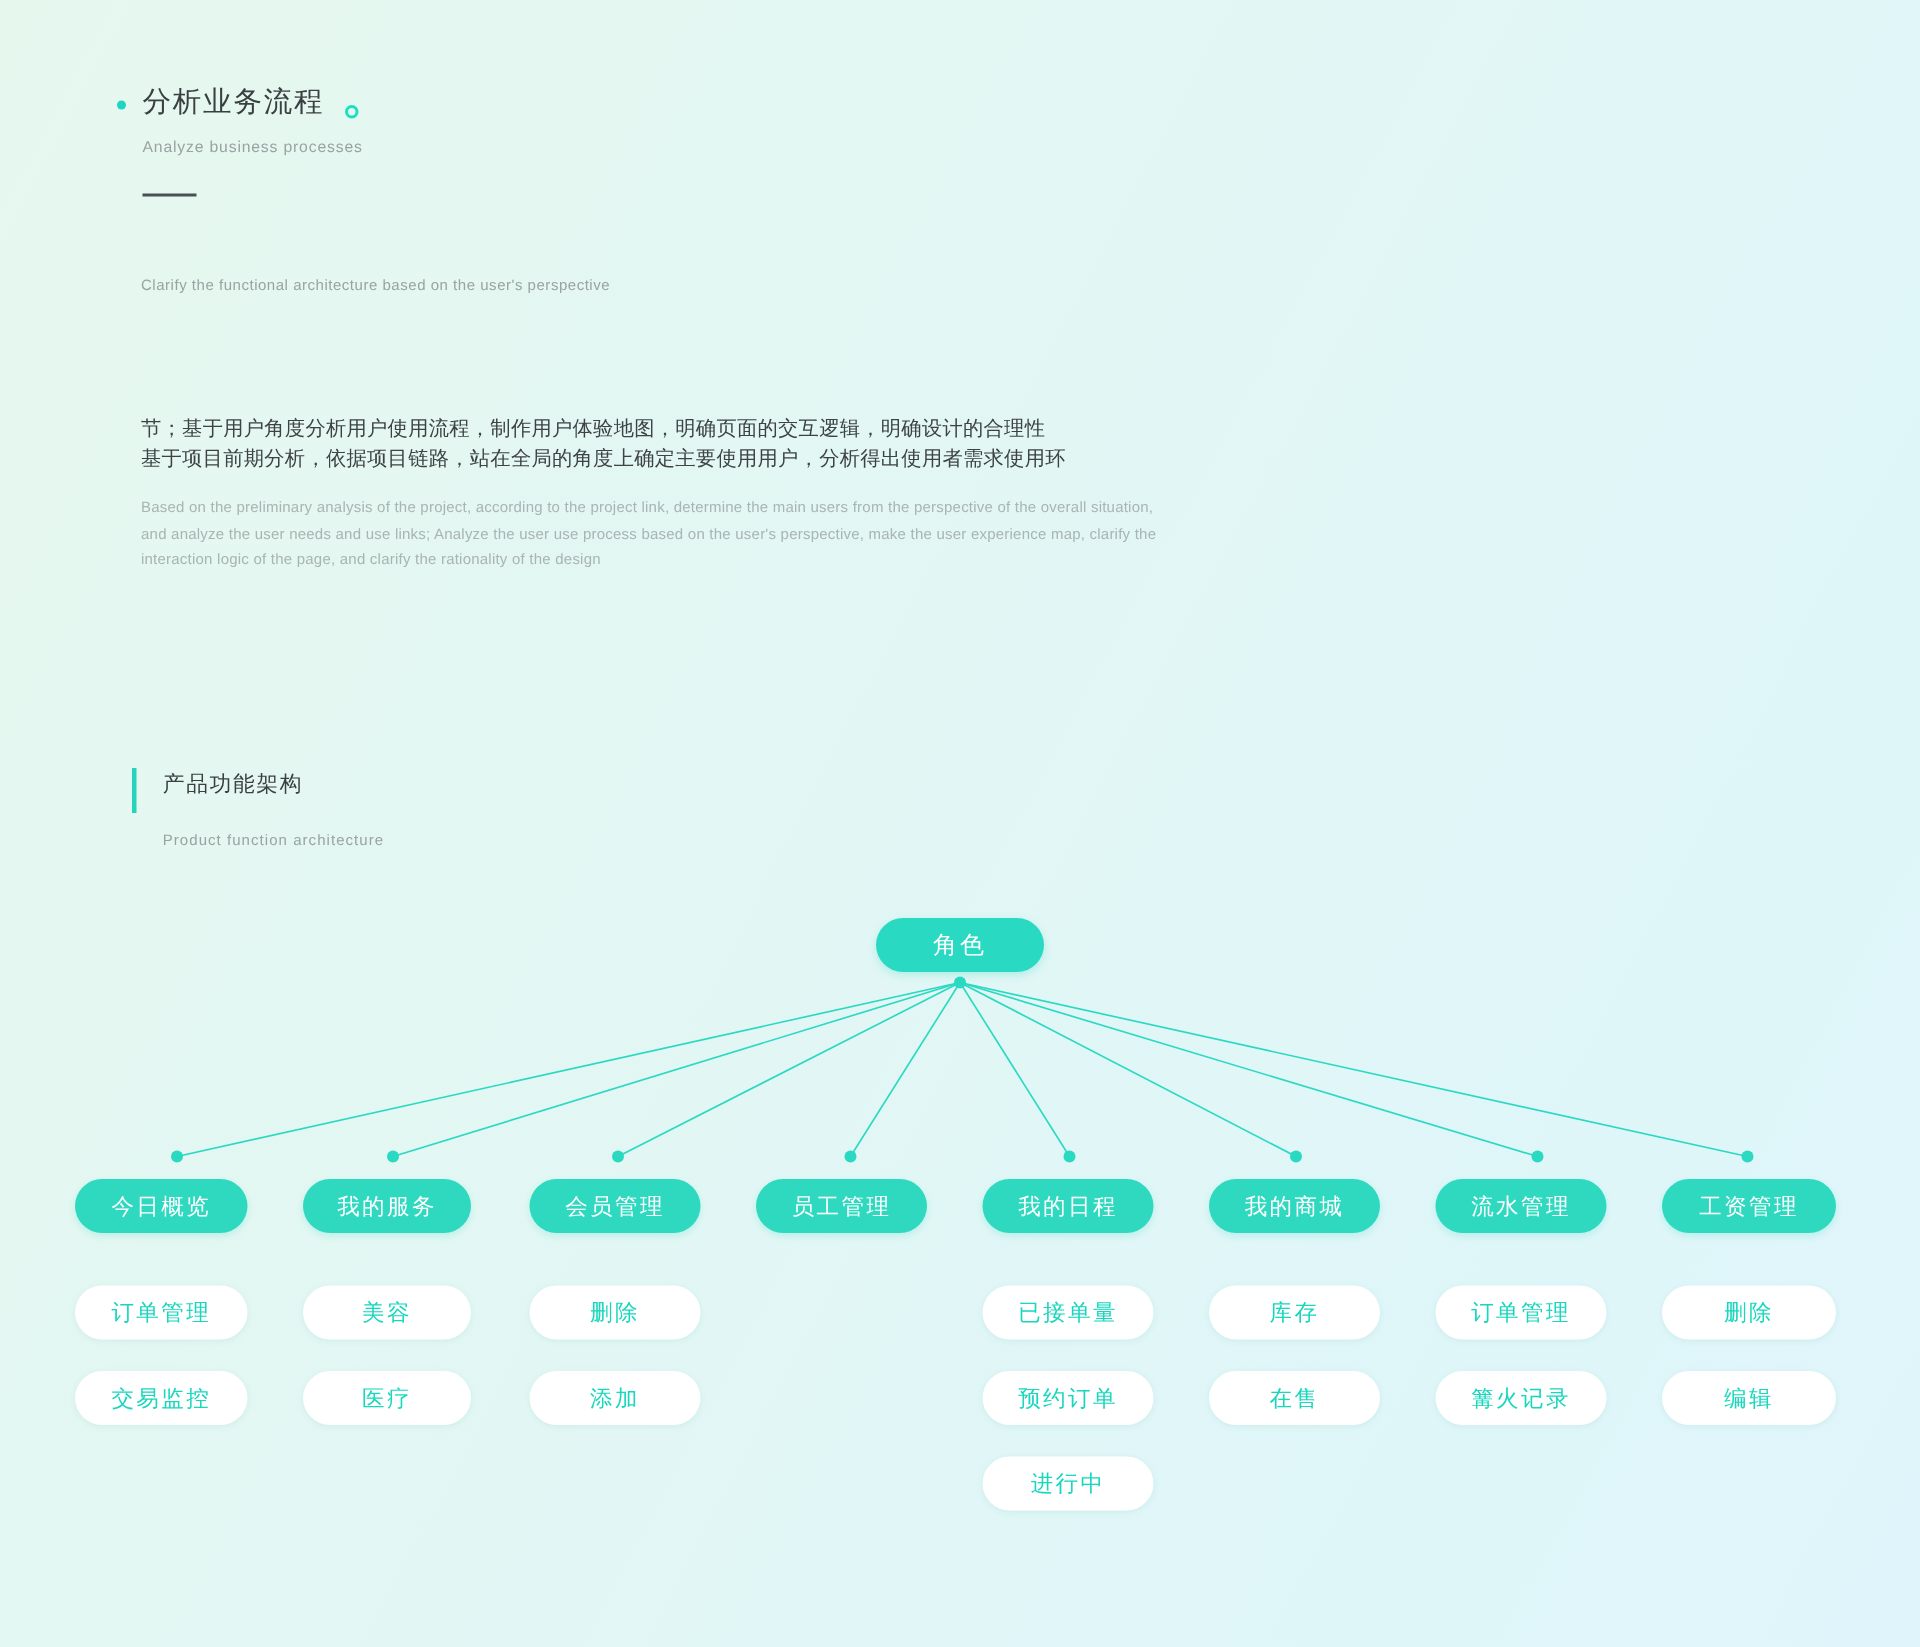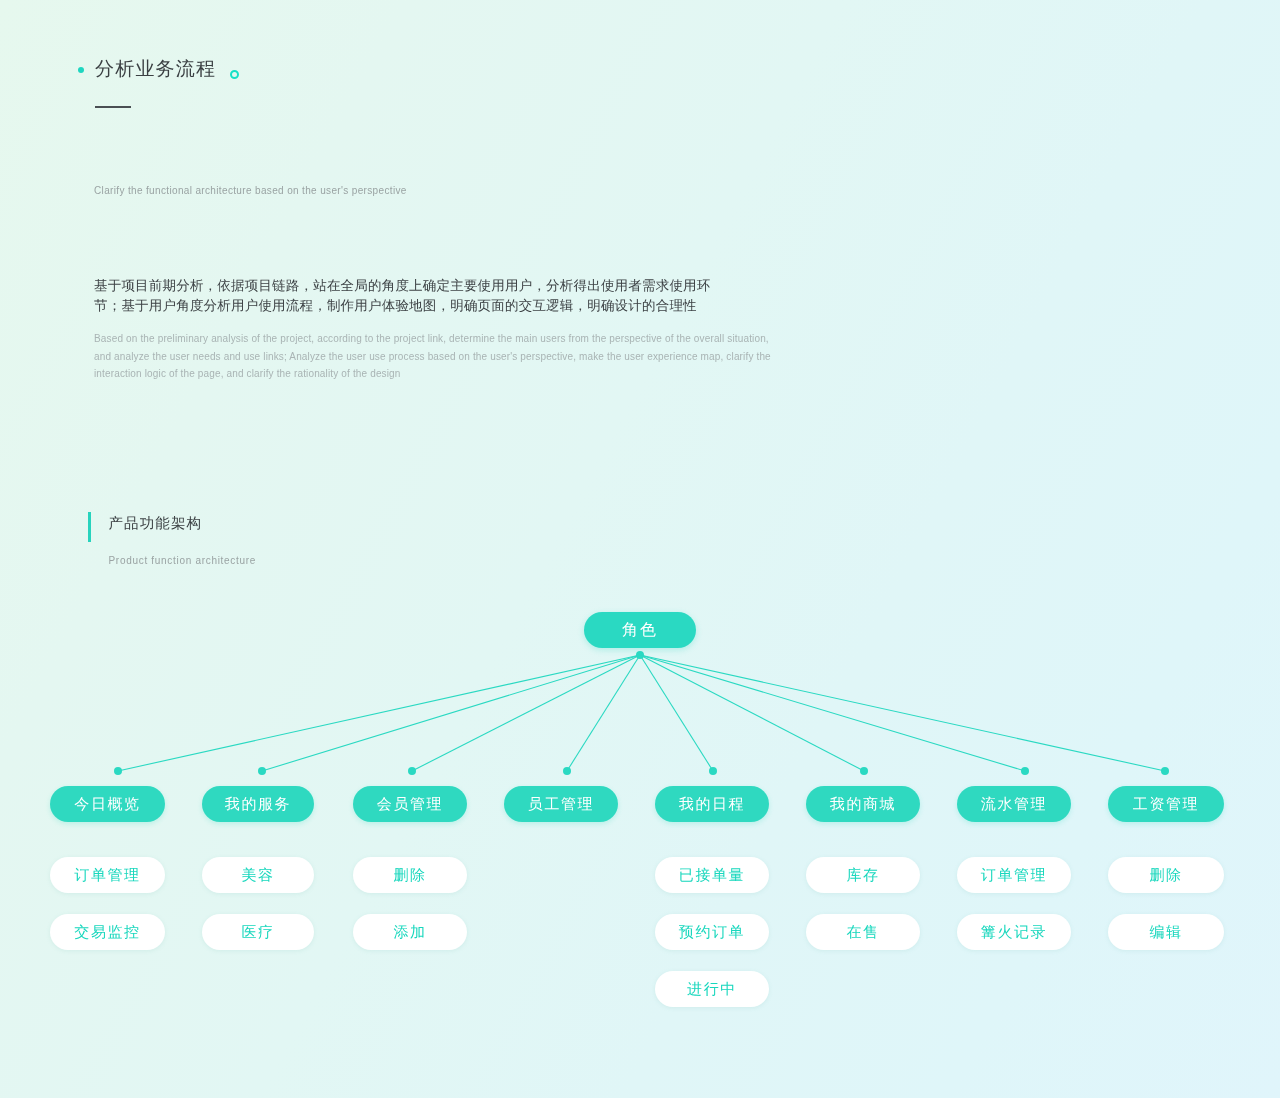"Analyze business processes" div.en-sub { html: none -> <div>Analyze business processes</div> }
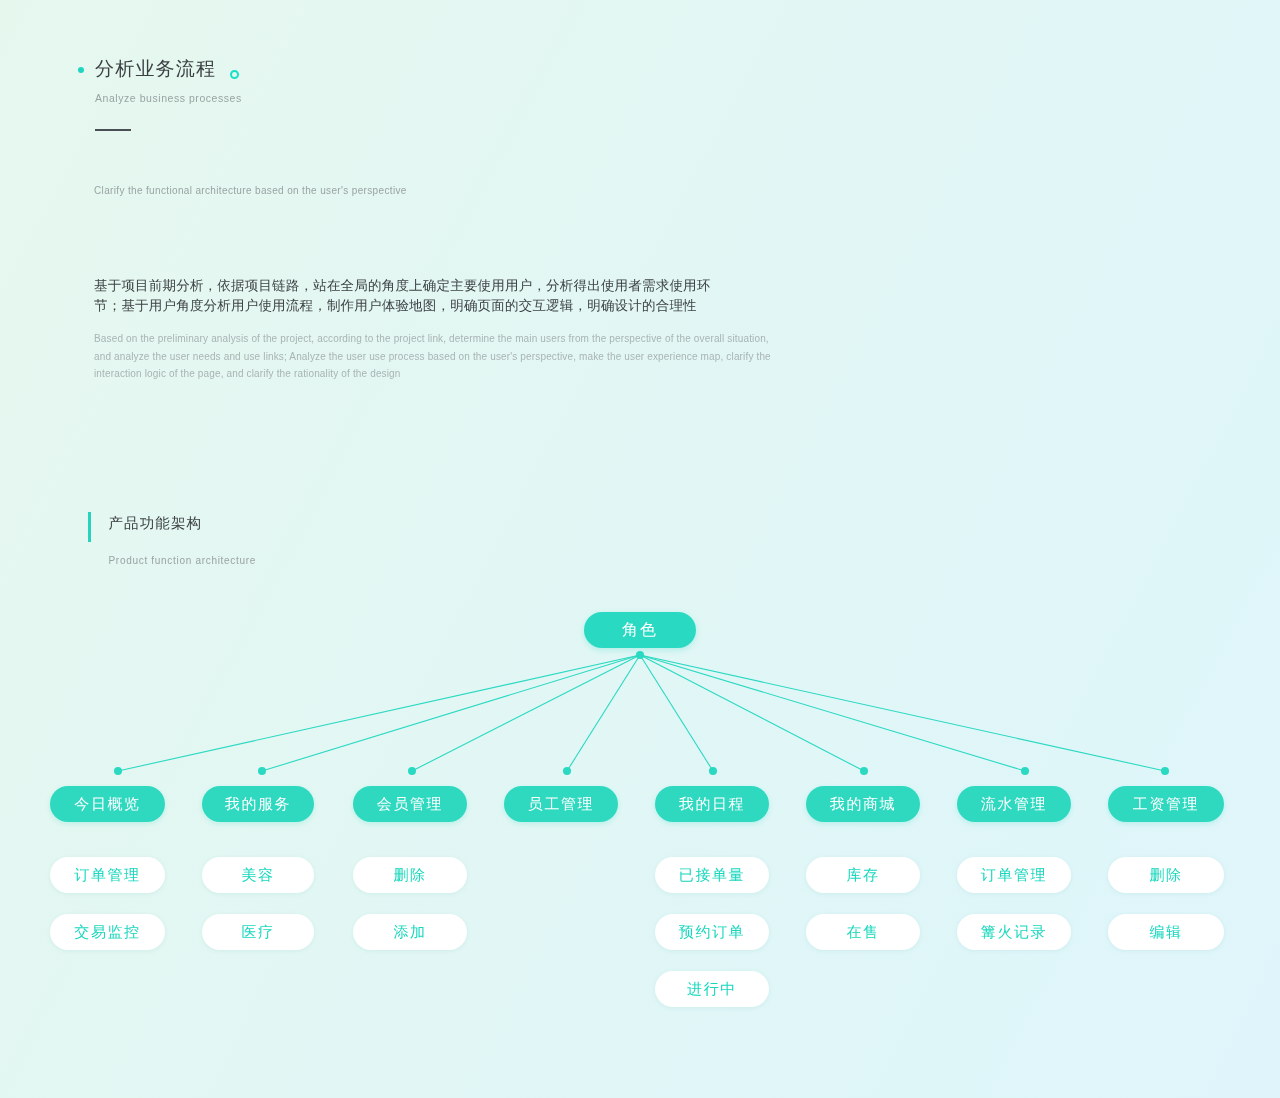"基于项目前期分析，依据项目链路，站在全局的角度上确定主要使用用户，分析得出使用者" div.body-cn { order: before "节；基于用户角度分析用户使用流程，制作用户体验地图，明确页面的交互逻辑，明确设计" -> after "节；基于用户角度分析用户使用流程，制作用户体验地图，明确页面的交互逻辑，明确设计" }
